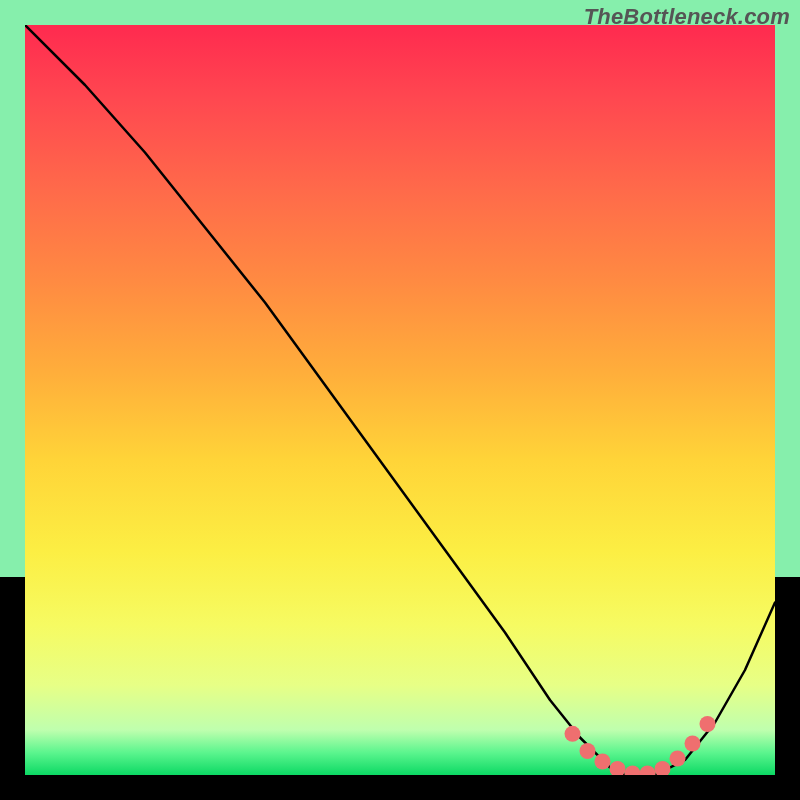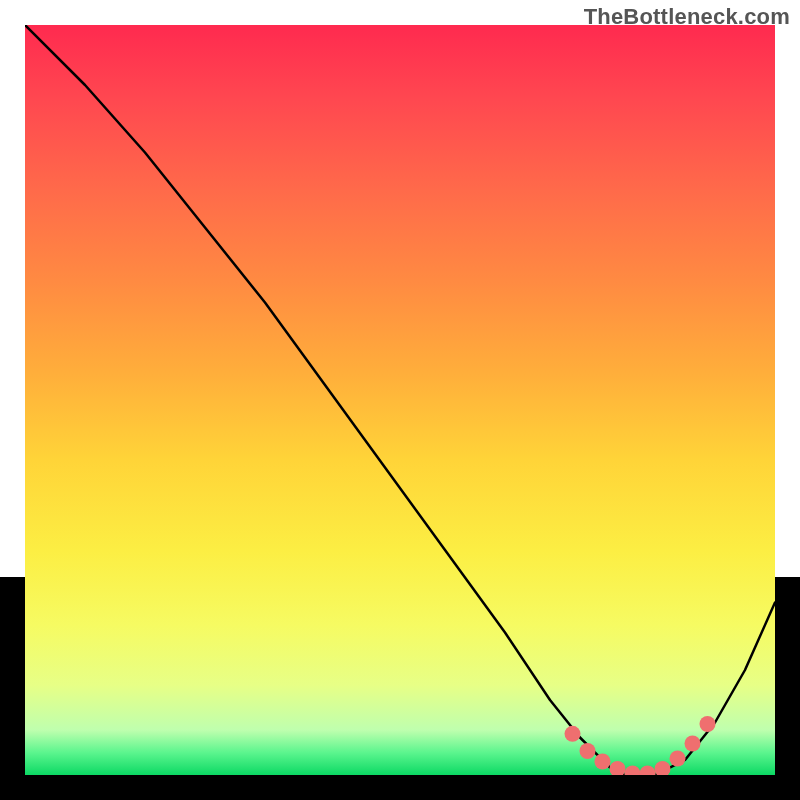"TheBottleneck.com" .frame { background: #ffffff -> #86efac; font-style: none -> italic }
